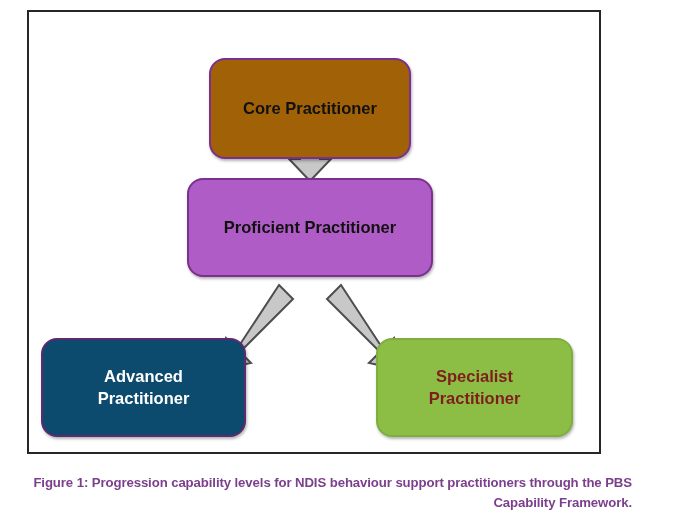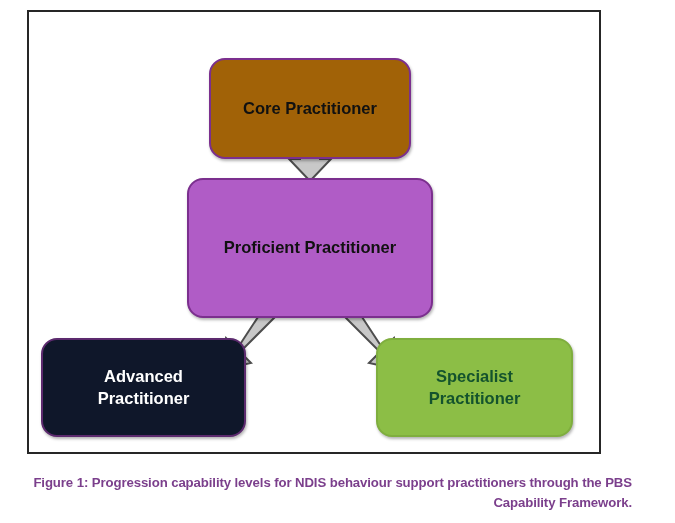"Proficient Practitioner" #node-proficient { height: 140px -> 99px }
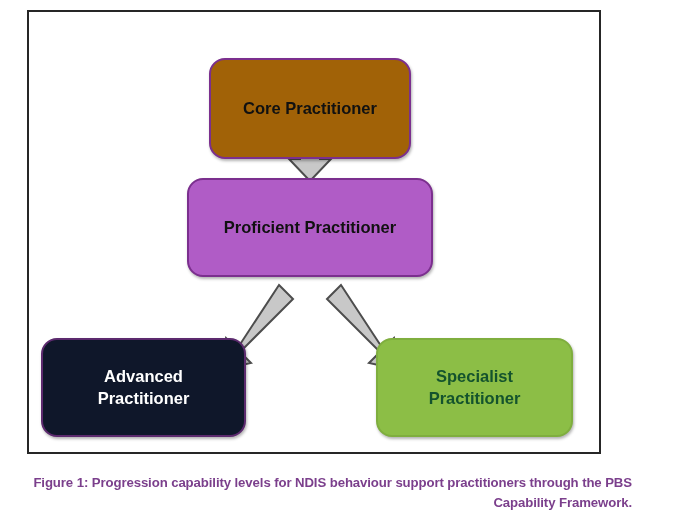"Advanced" #node-advanced { background: #0f172a -> #0c4a6e }
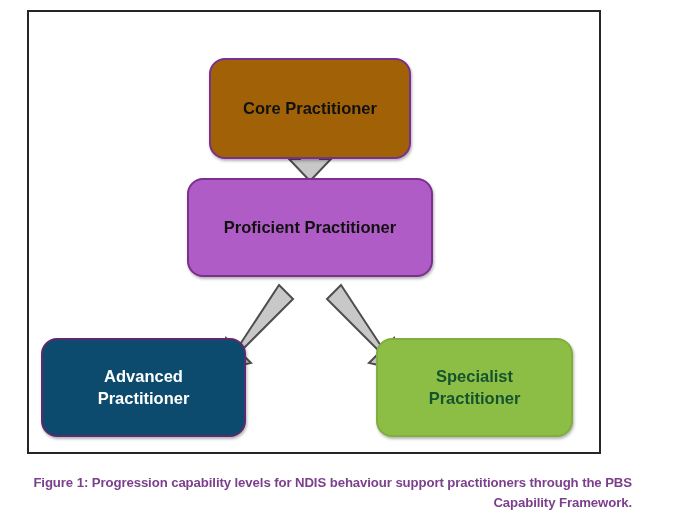"Specialist" #node-specialist { color: #14532d -> #7f1d1d }
